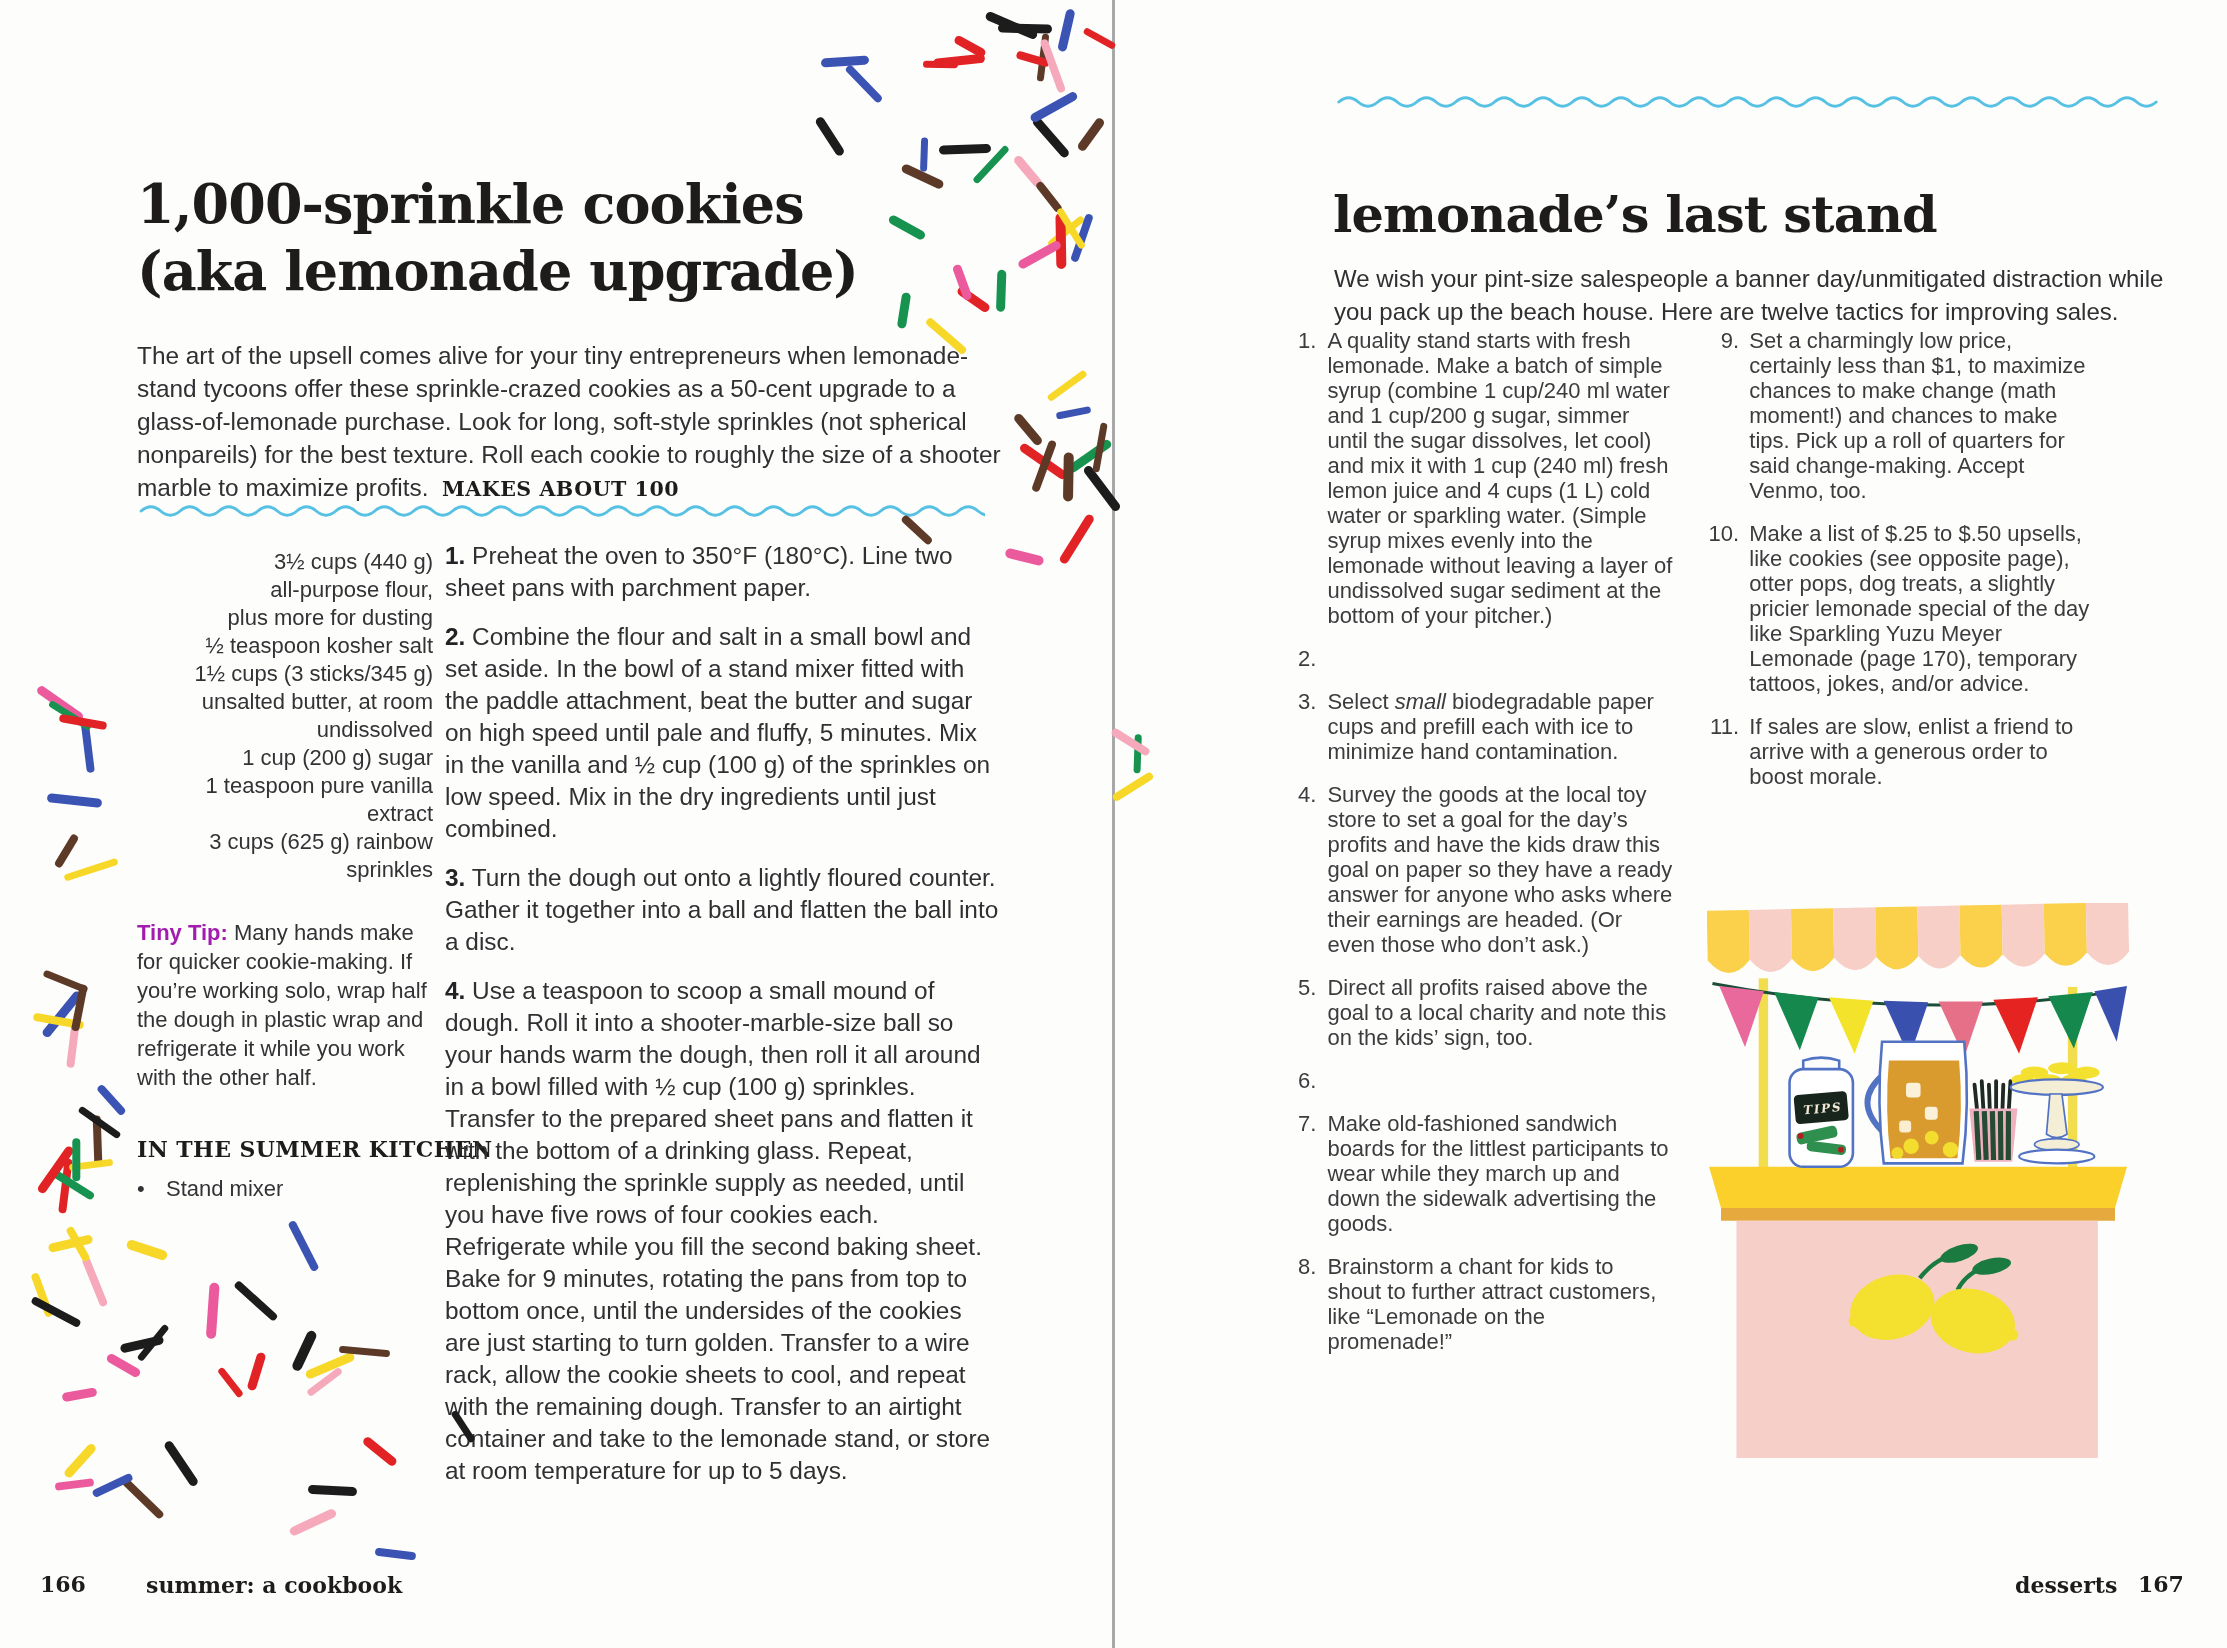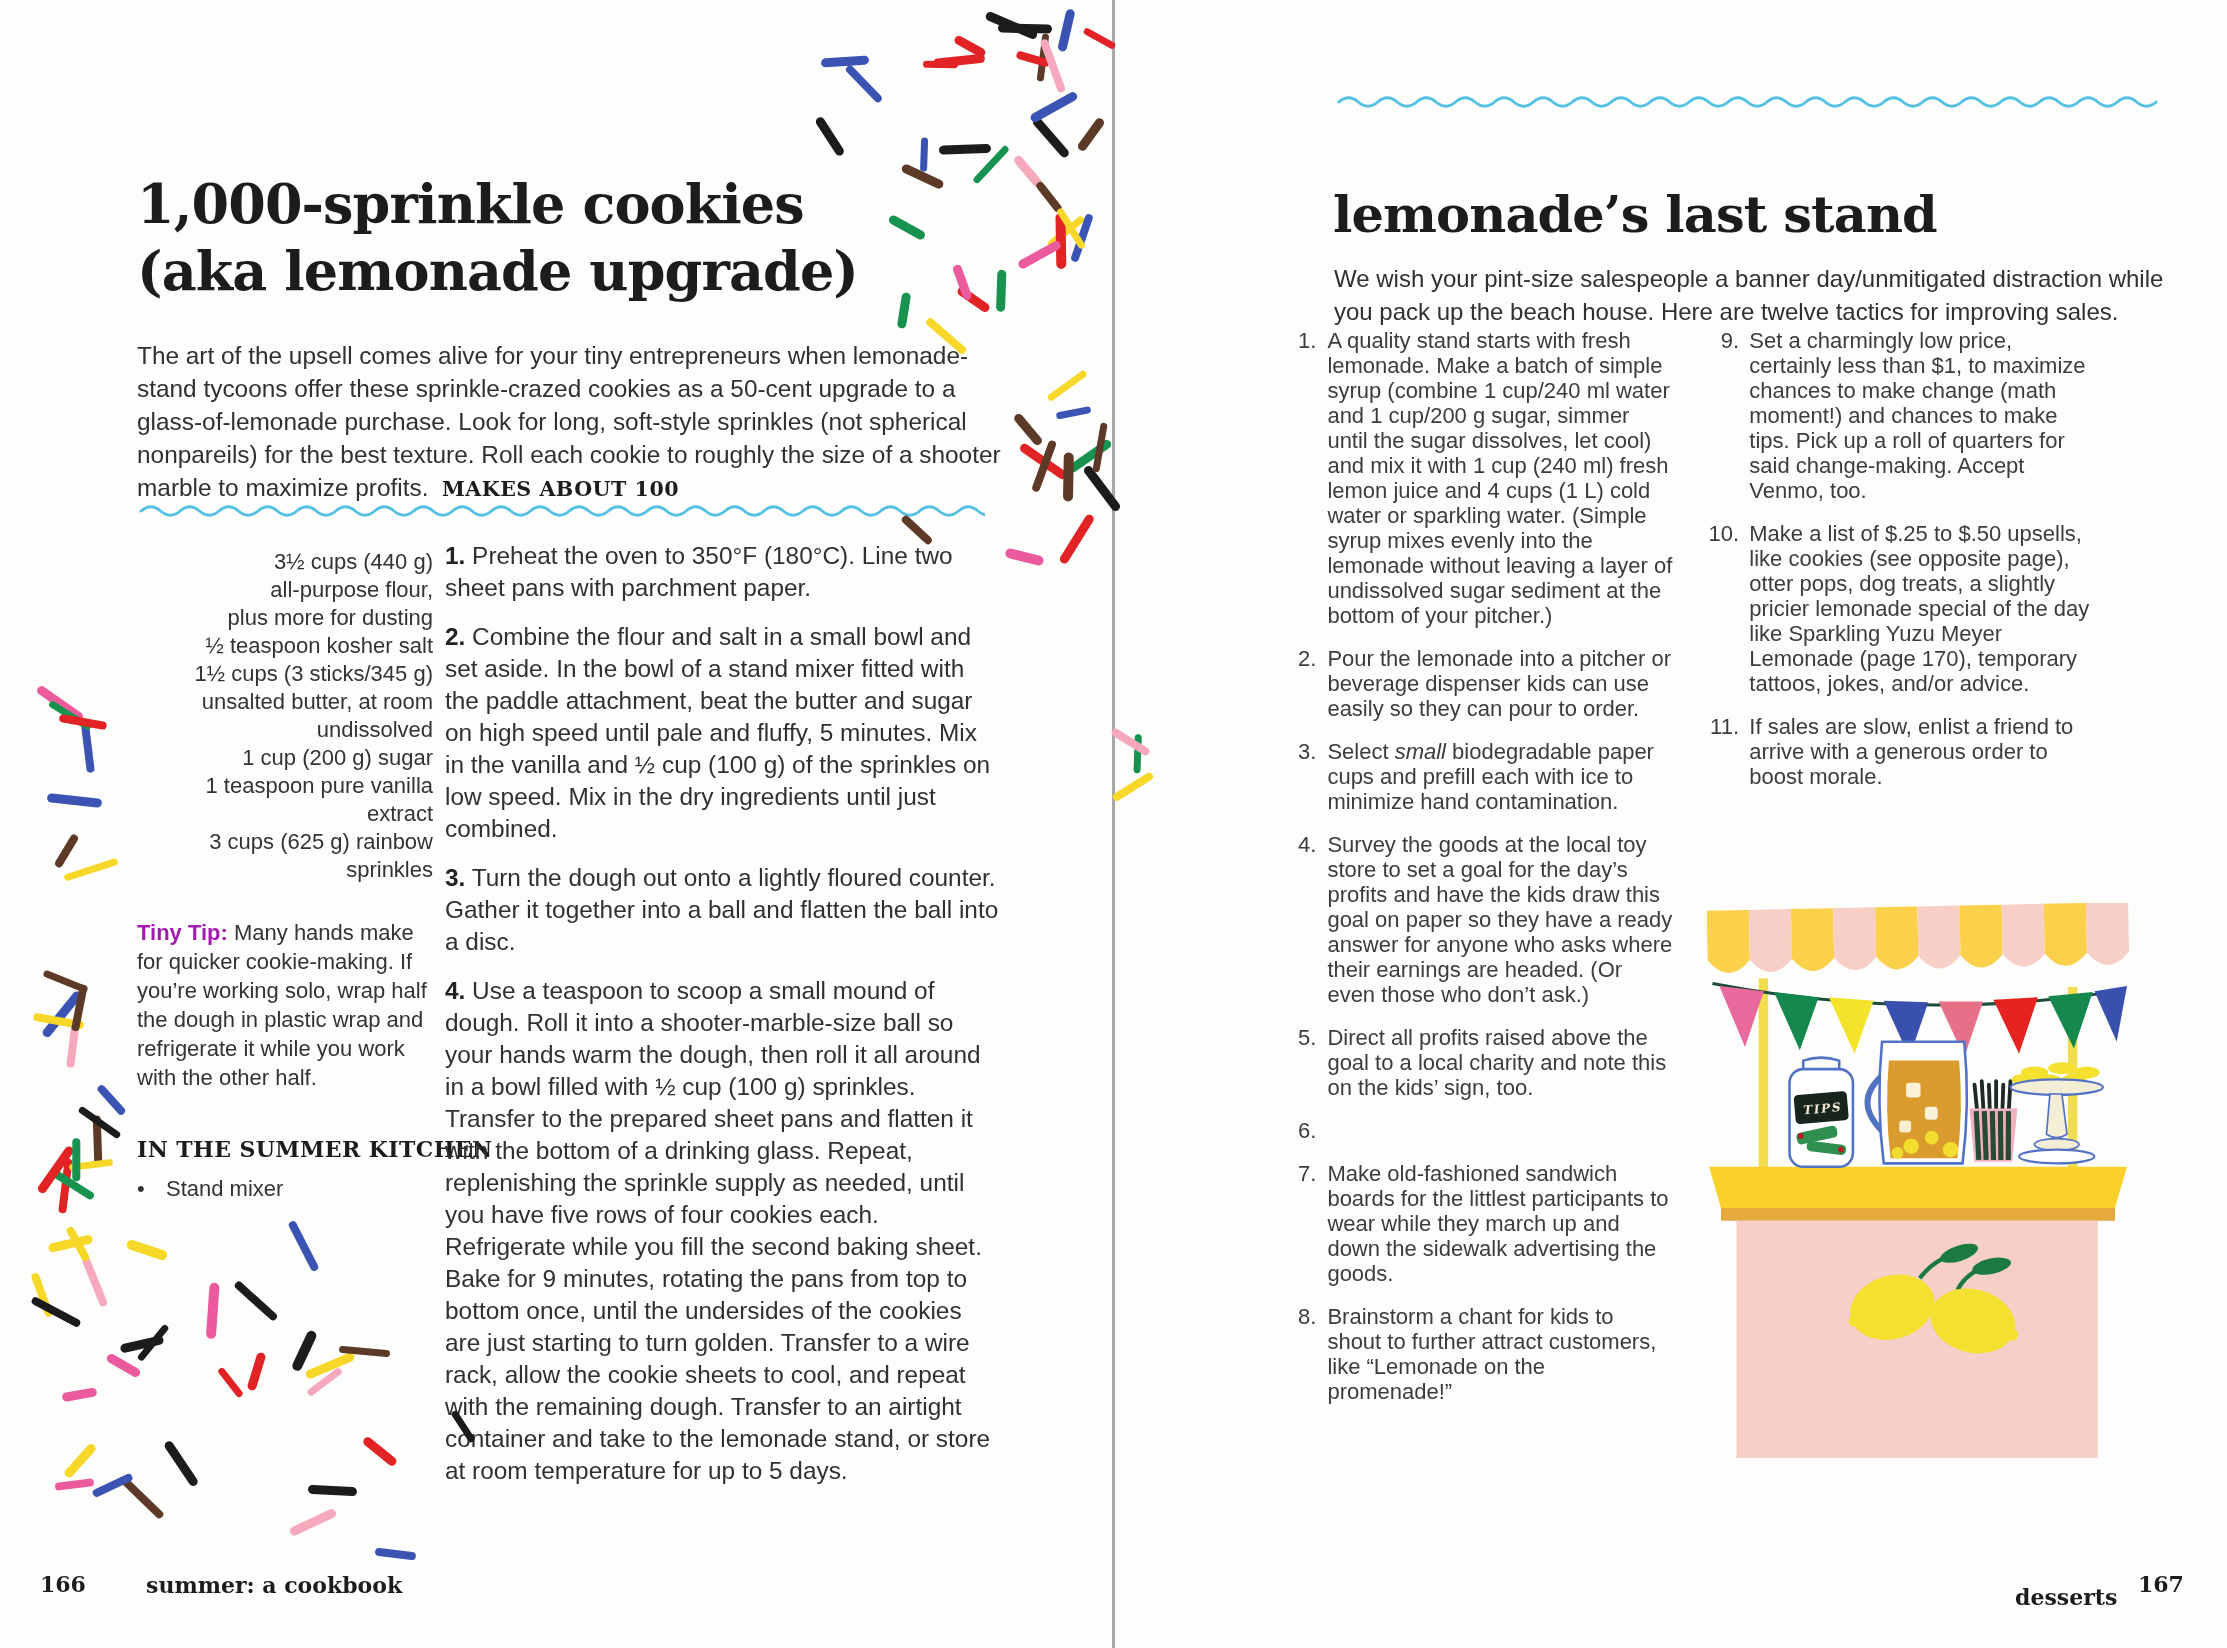"Pour the lemonade into a" div.tx { html: <div><span>Pour the lemonade into a pitcher or beverage dispenser kids can use easily so they can pour to order.</span></div> -> none }
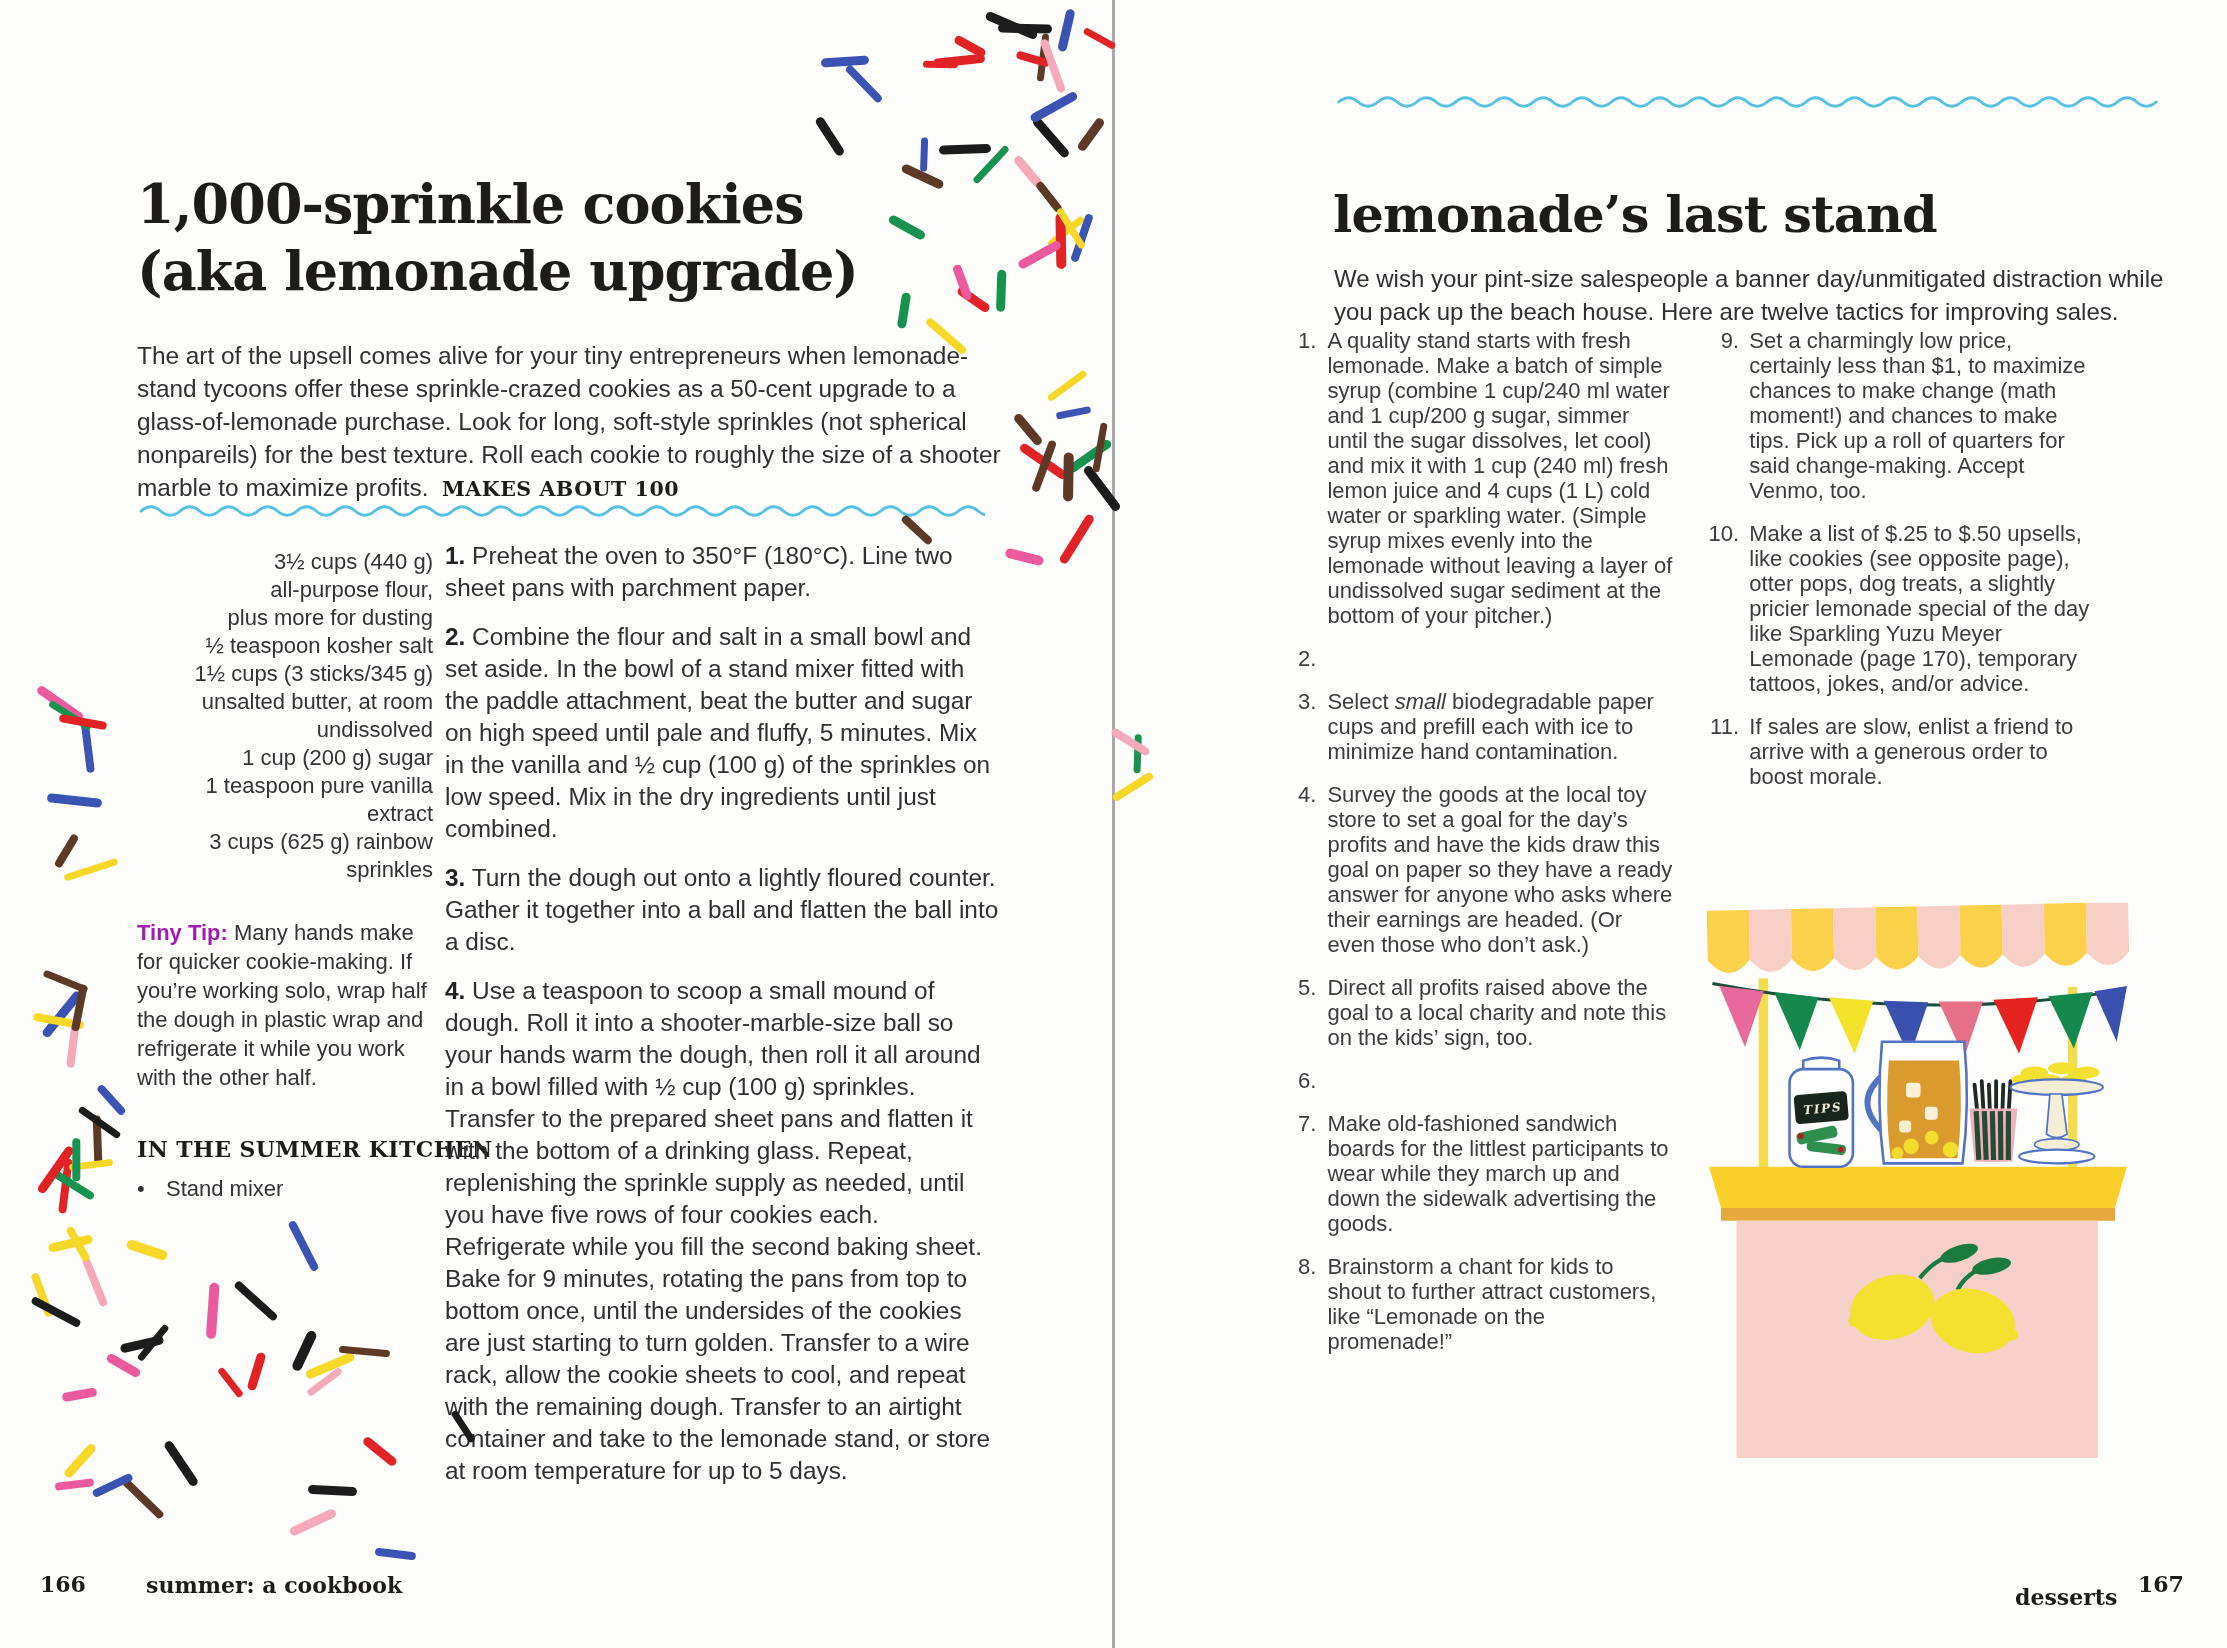"desserts" .sec-right { margin-top: 12px -> none }
